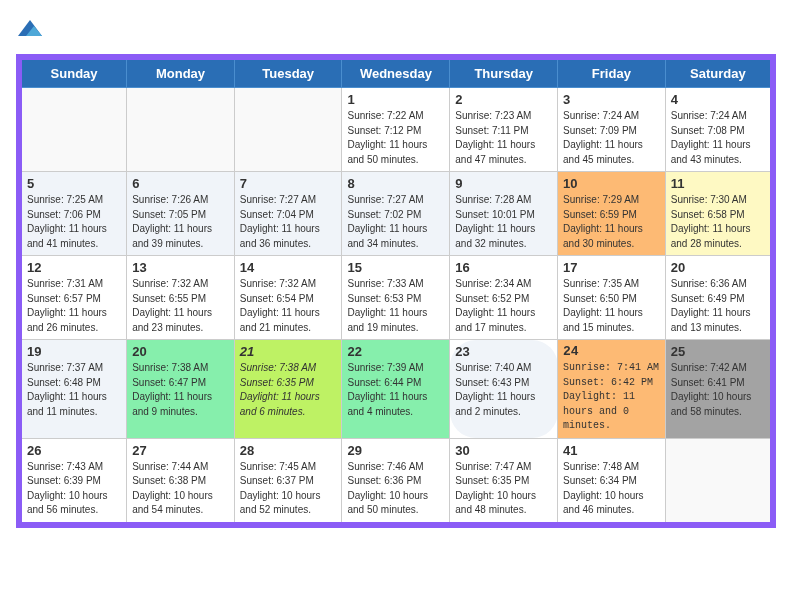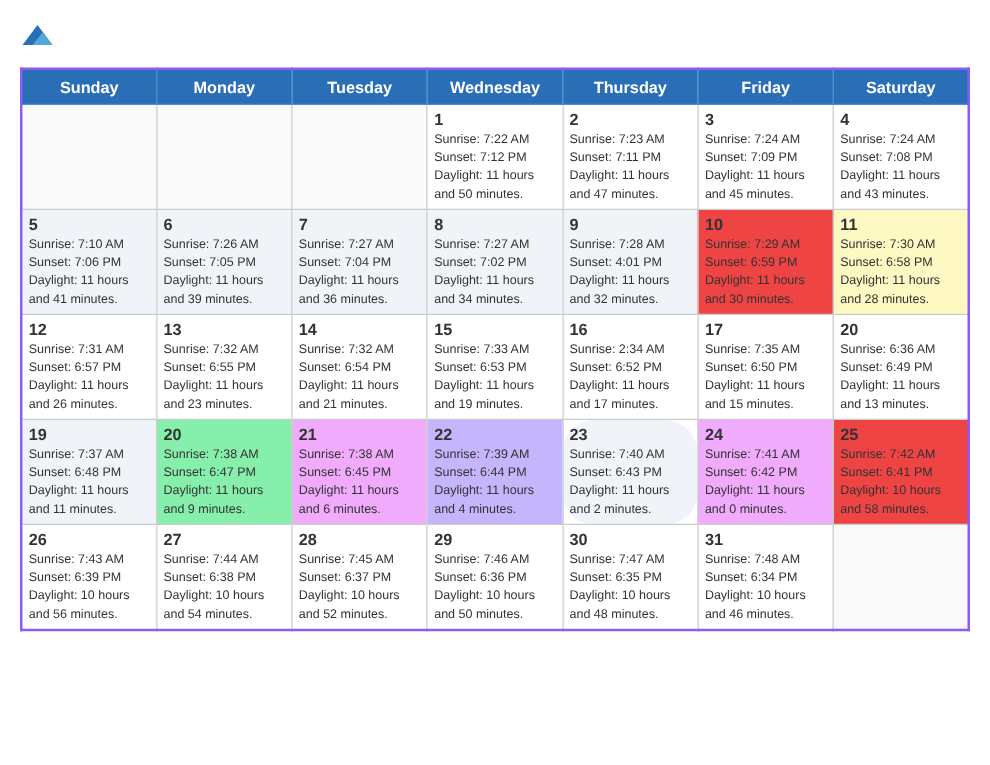"Sunday" .calendar { border: 2px solid #8b5cf6 -> 6px solid #8b5cf6 }
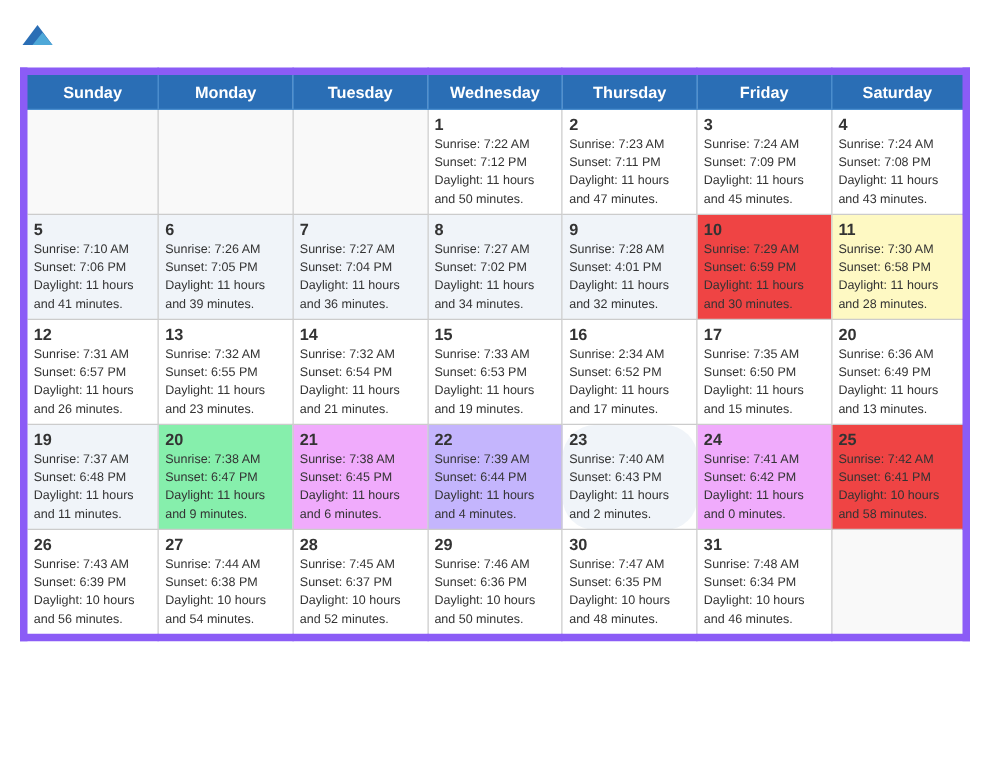"10" td { background: #ef4444 -> #fdba74 }
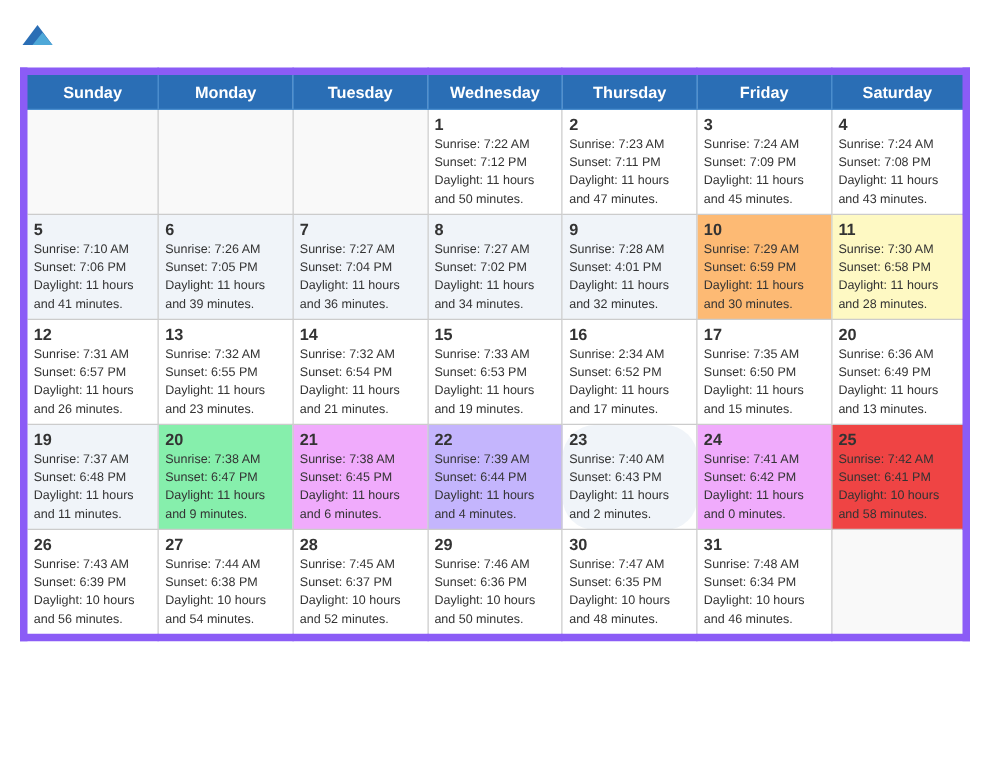"Sunrise: 7:10 AM Sunset: 7:06" div.day-info { text: 7:10 -> 7:25 }
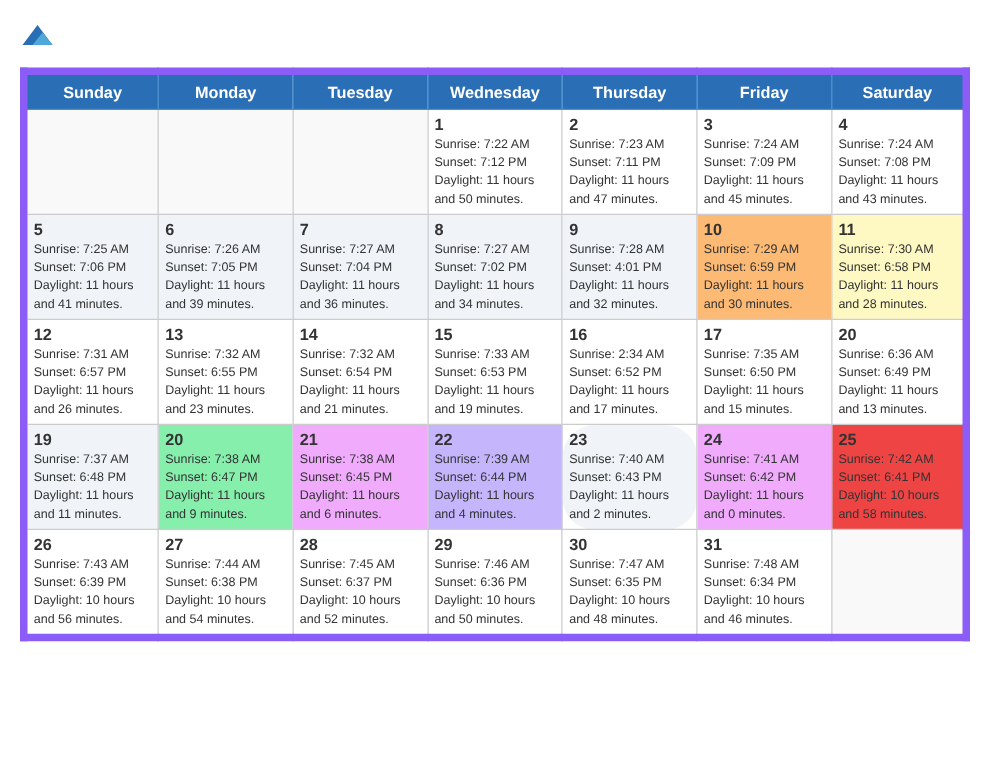"Sunrise: 7:28 AM Sunset: 4:01" div.day-info { text: 4:01 -> 10:01 }
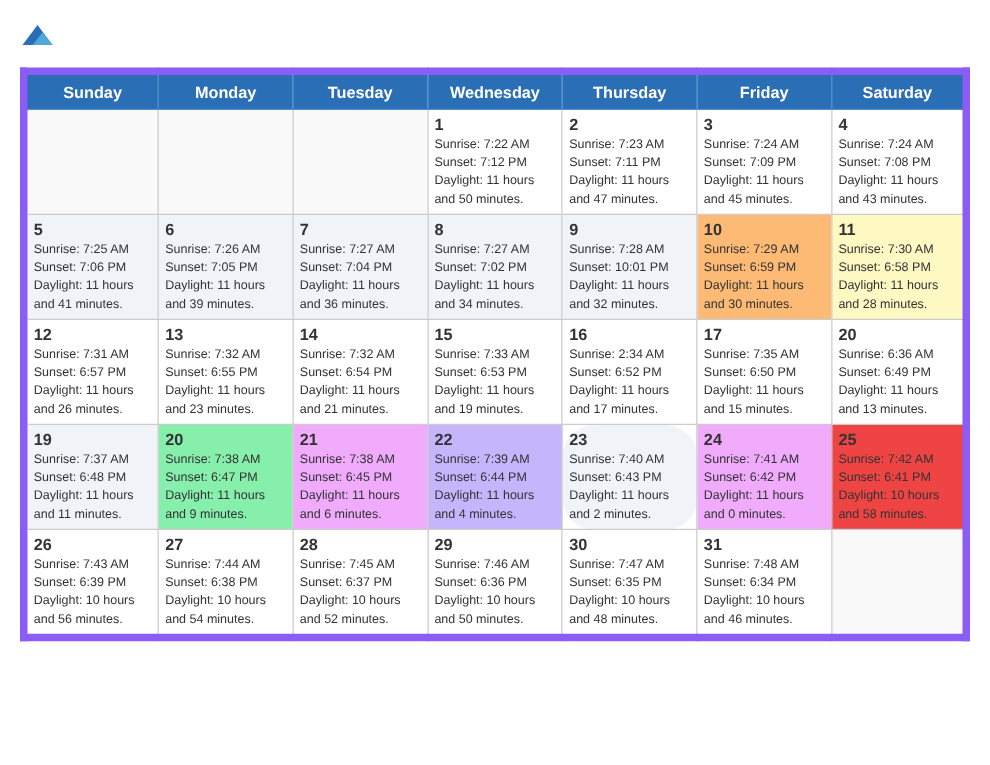"21" td { background: #f0abfc -> #bef264; font-style: none -> italic }
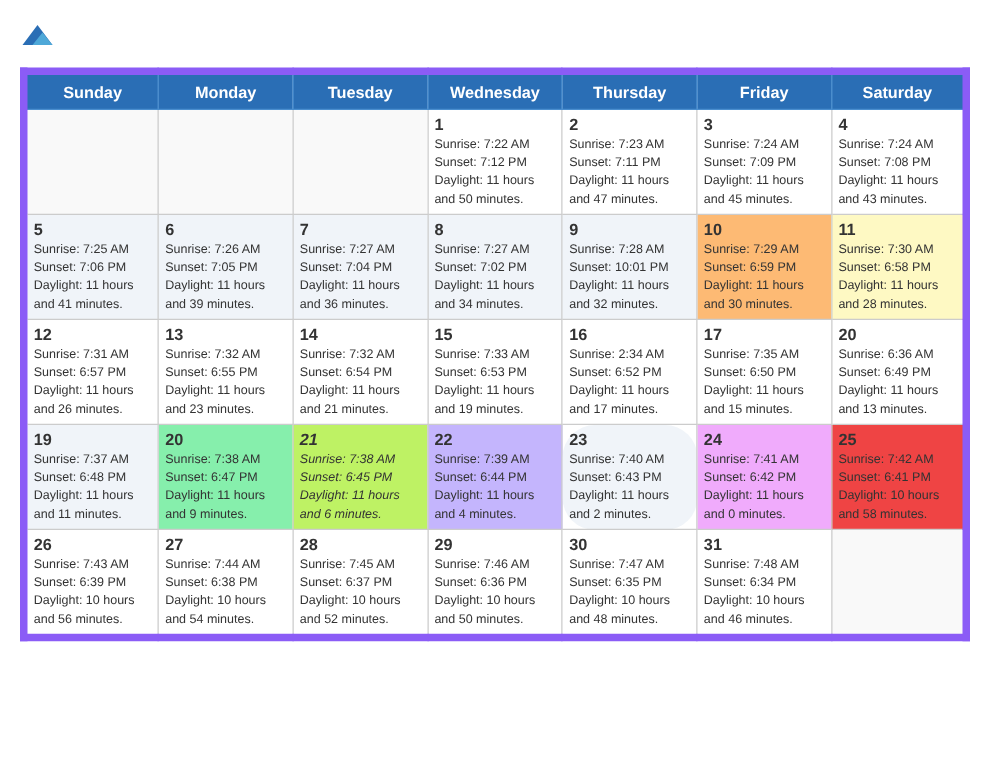"22" td { background: #c4b5fd -> #86efac }
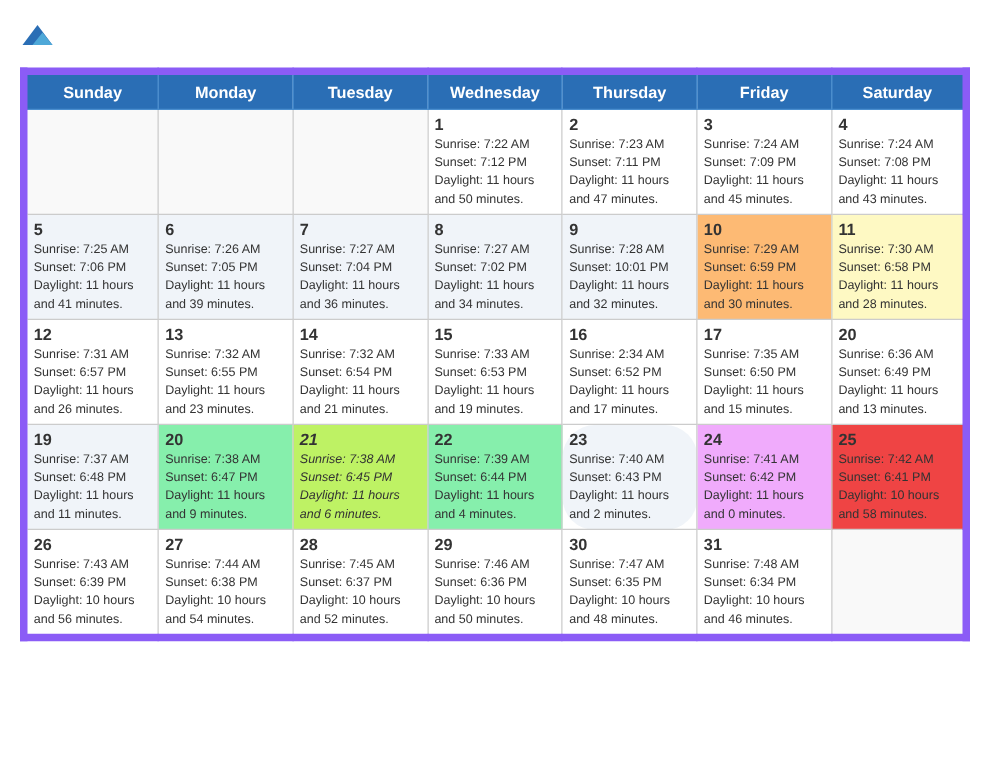"24" td { background: #f0abfc -> #fdba74; font-family: none -> Liberation Mono, monospace }
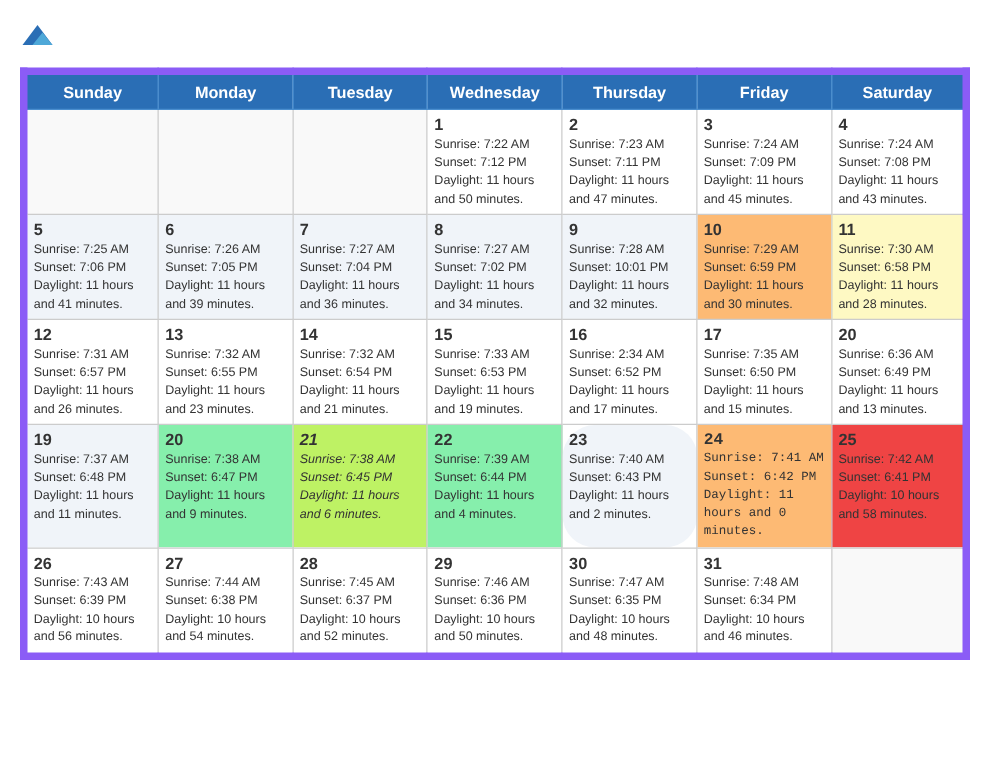"25" td { background: #ef4444 -> #a3a3a3 }
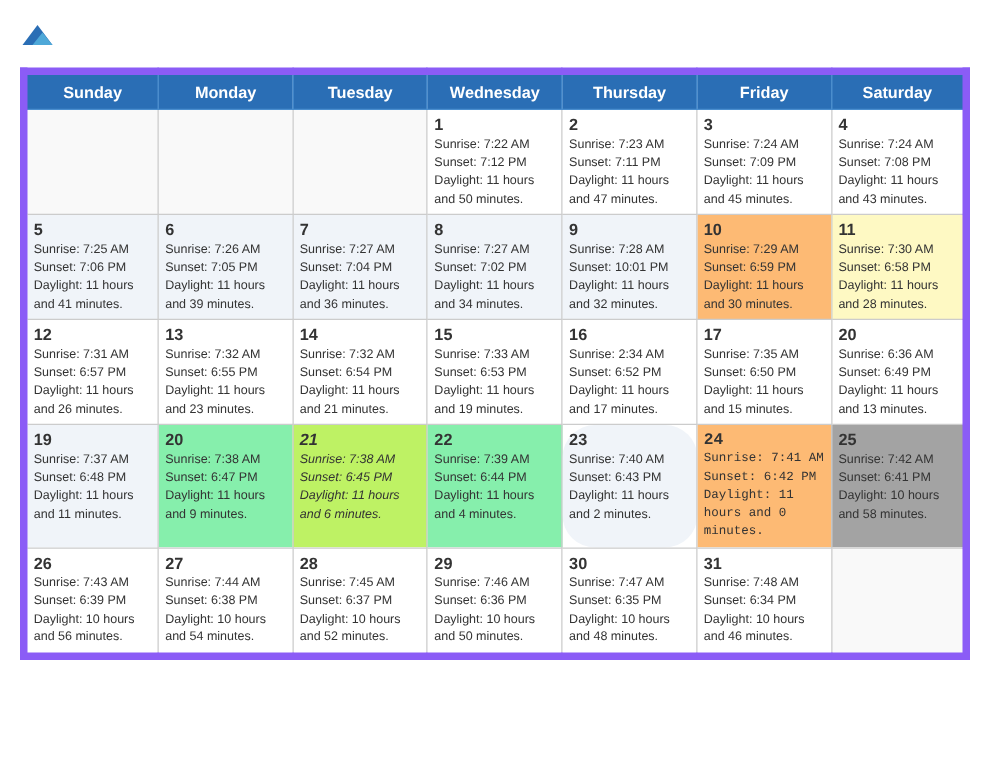"Sunrise: 7:38 AM Sunset: 6:45" div.day-info { text: 6:45 -> 6:35 }
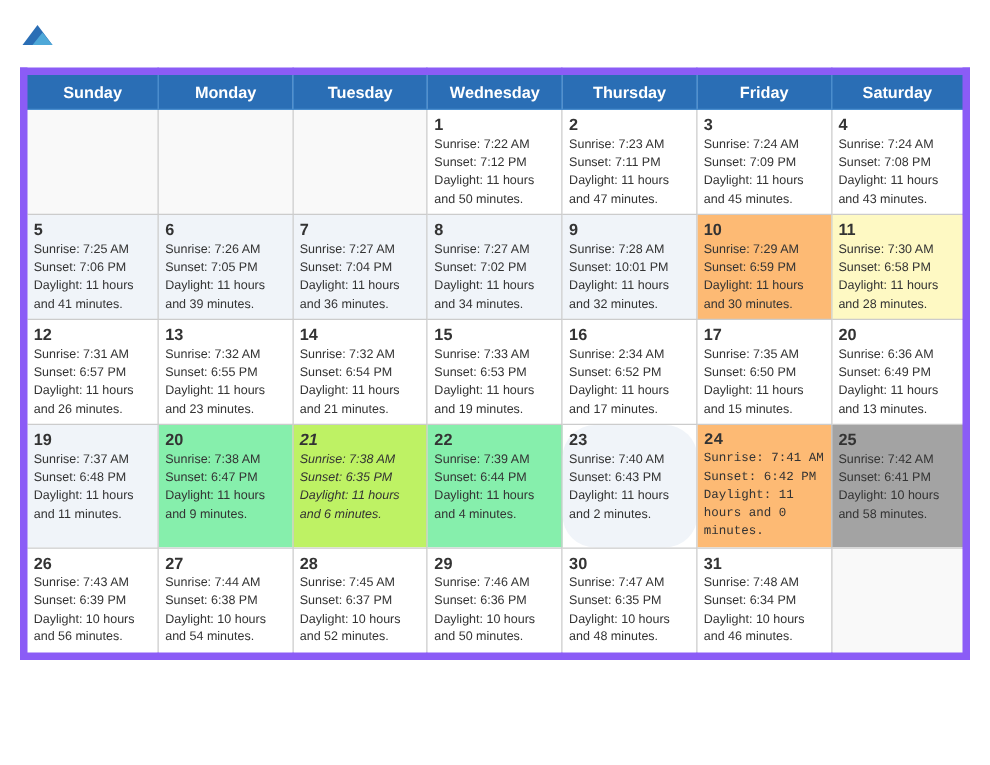"31" span.day-num { text: 31 -> 41 }
